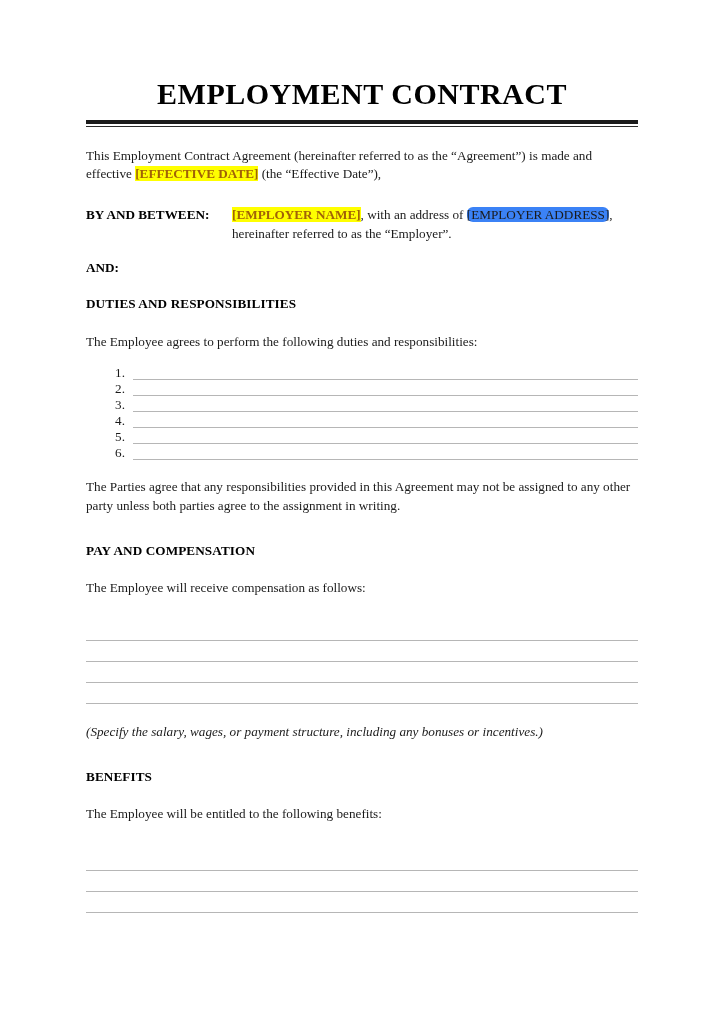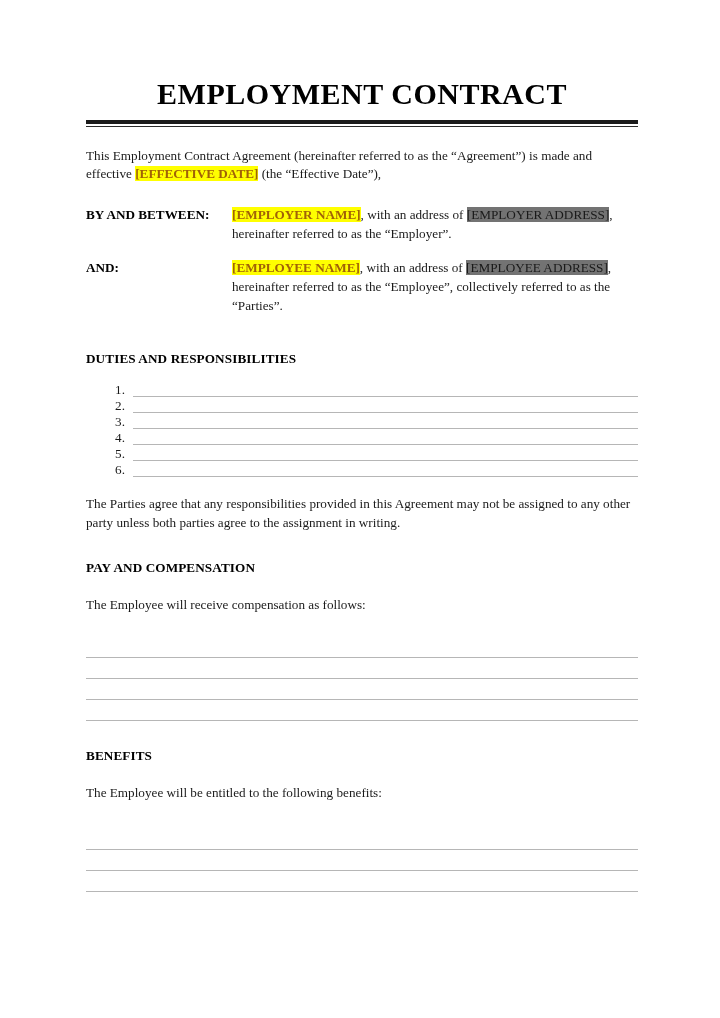"[EMPLOYER ADDRESS]" .highlight-plain { background: #737373 -> #3b82f6; border-radius: none -> 6px }
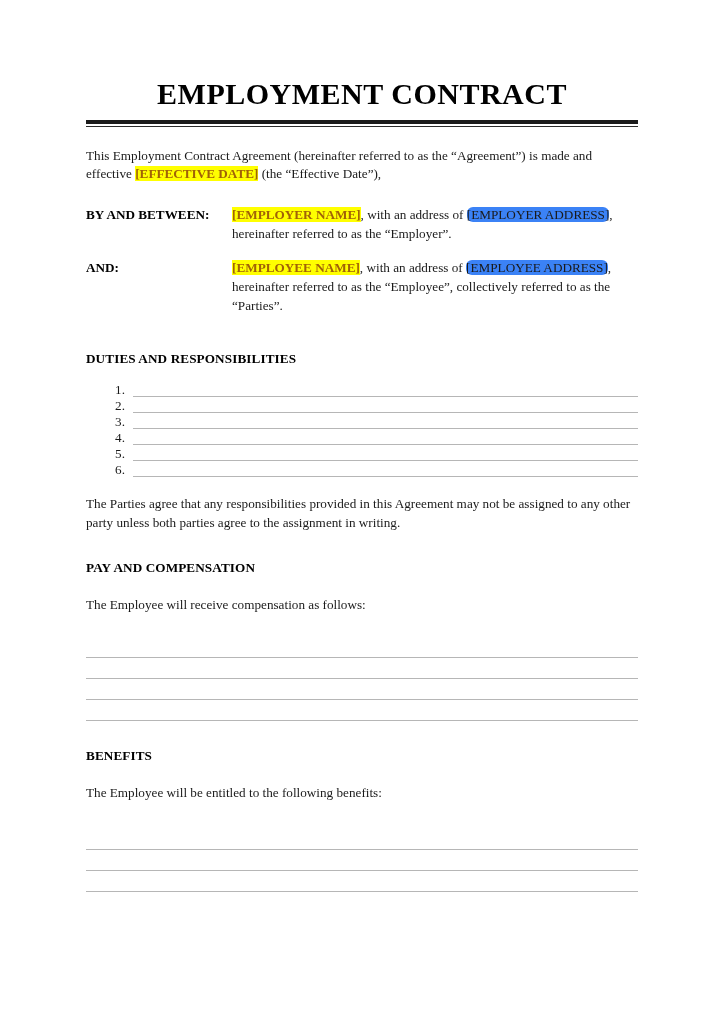"[EMPLOYEE NAME], with an address" div.party-body { html: <div> <span>[EMPLOYEE NAME]</span><span>, with an address of </span><span>[EMPLOYEE ADDRESS]</span><span>, hereinafter referred to as the “Employee”, collectively referred to as the “Parties”.</span> </div> -> none }
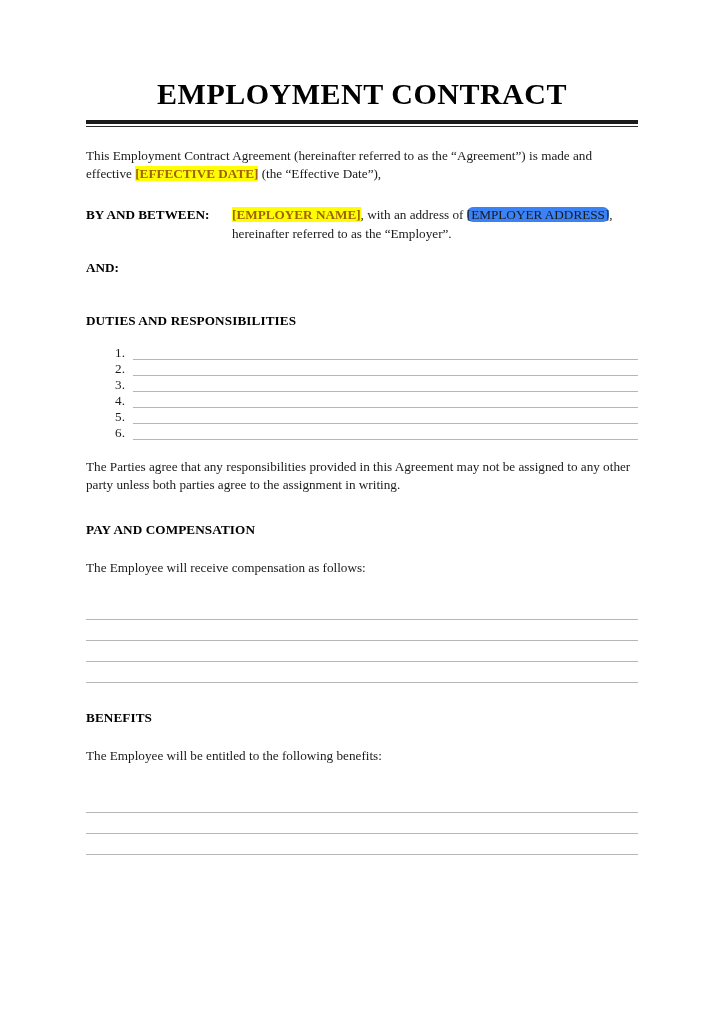"DUTIES AND RESPONSIBILITIES" .sh-duties { margin-top: 34px -> 17px }
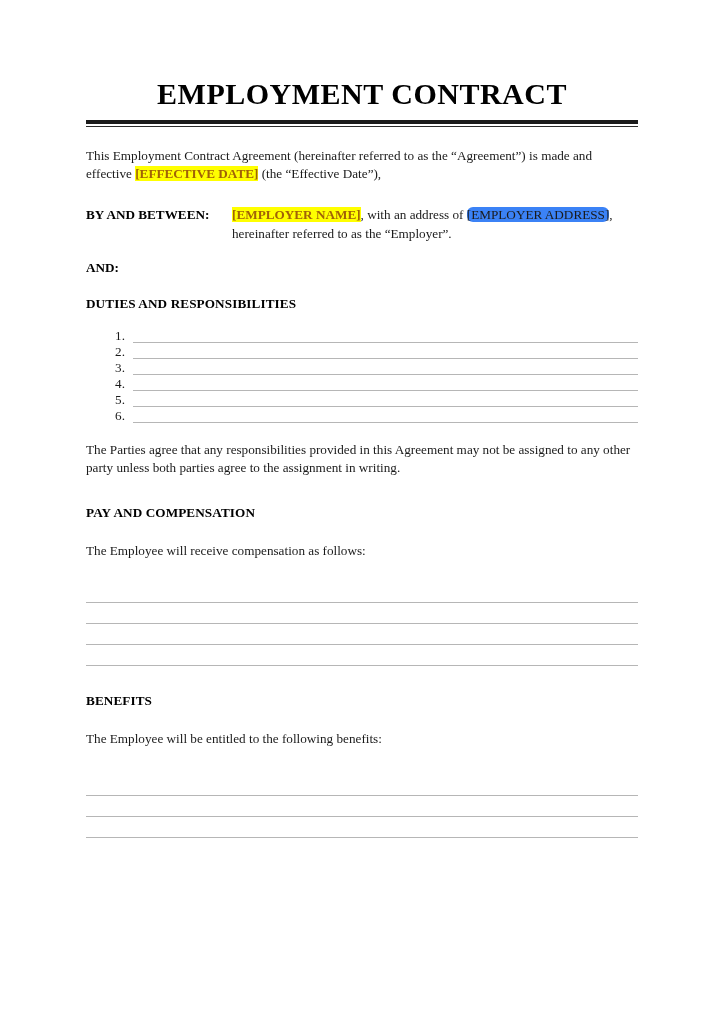"The Employee agrees to perform" p.para { html: none -> <p>The Employee agrees to perform the following duties and responsibilities:</p> }
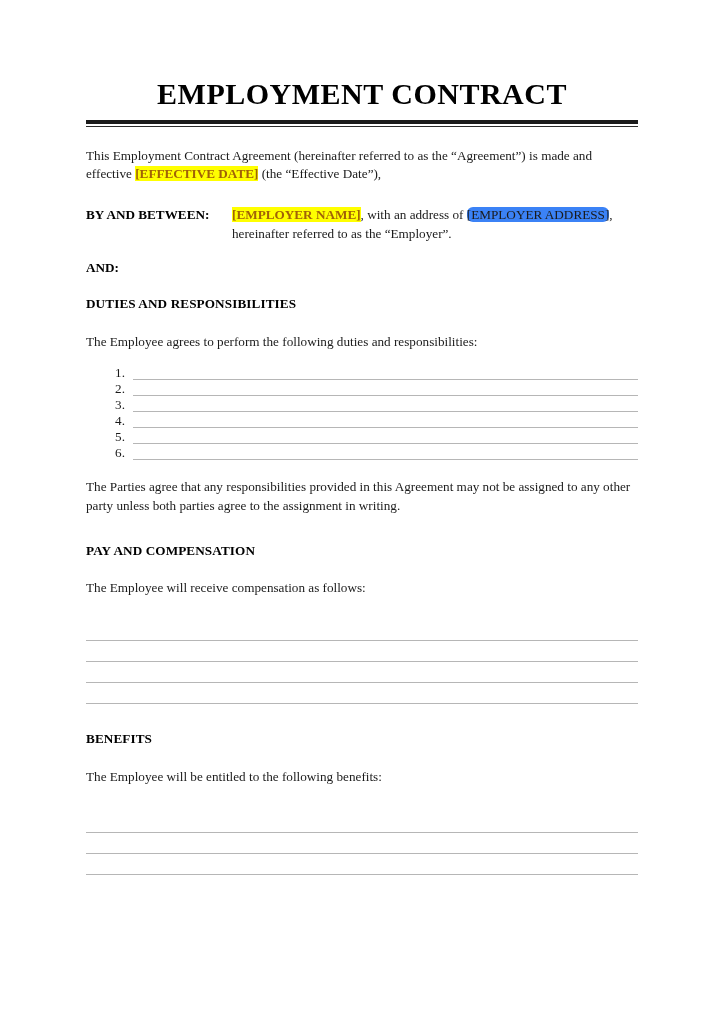"(Specify the salary, wages, or" p.italic-note { html: none -> <p>(Specify the salary, wages, or payment structure, including any bonuses or incentives.)</p> }
